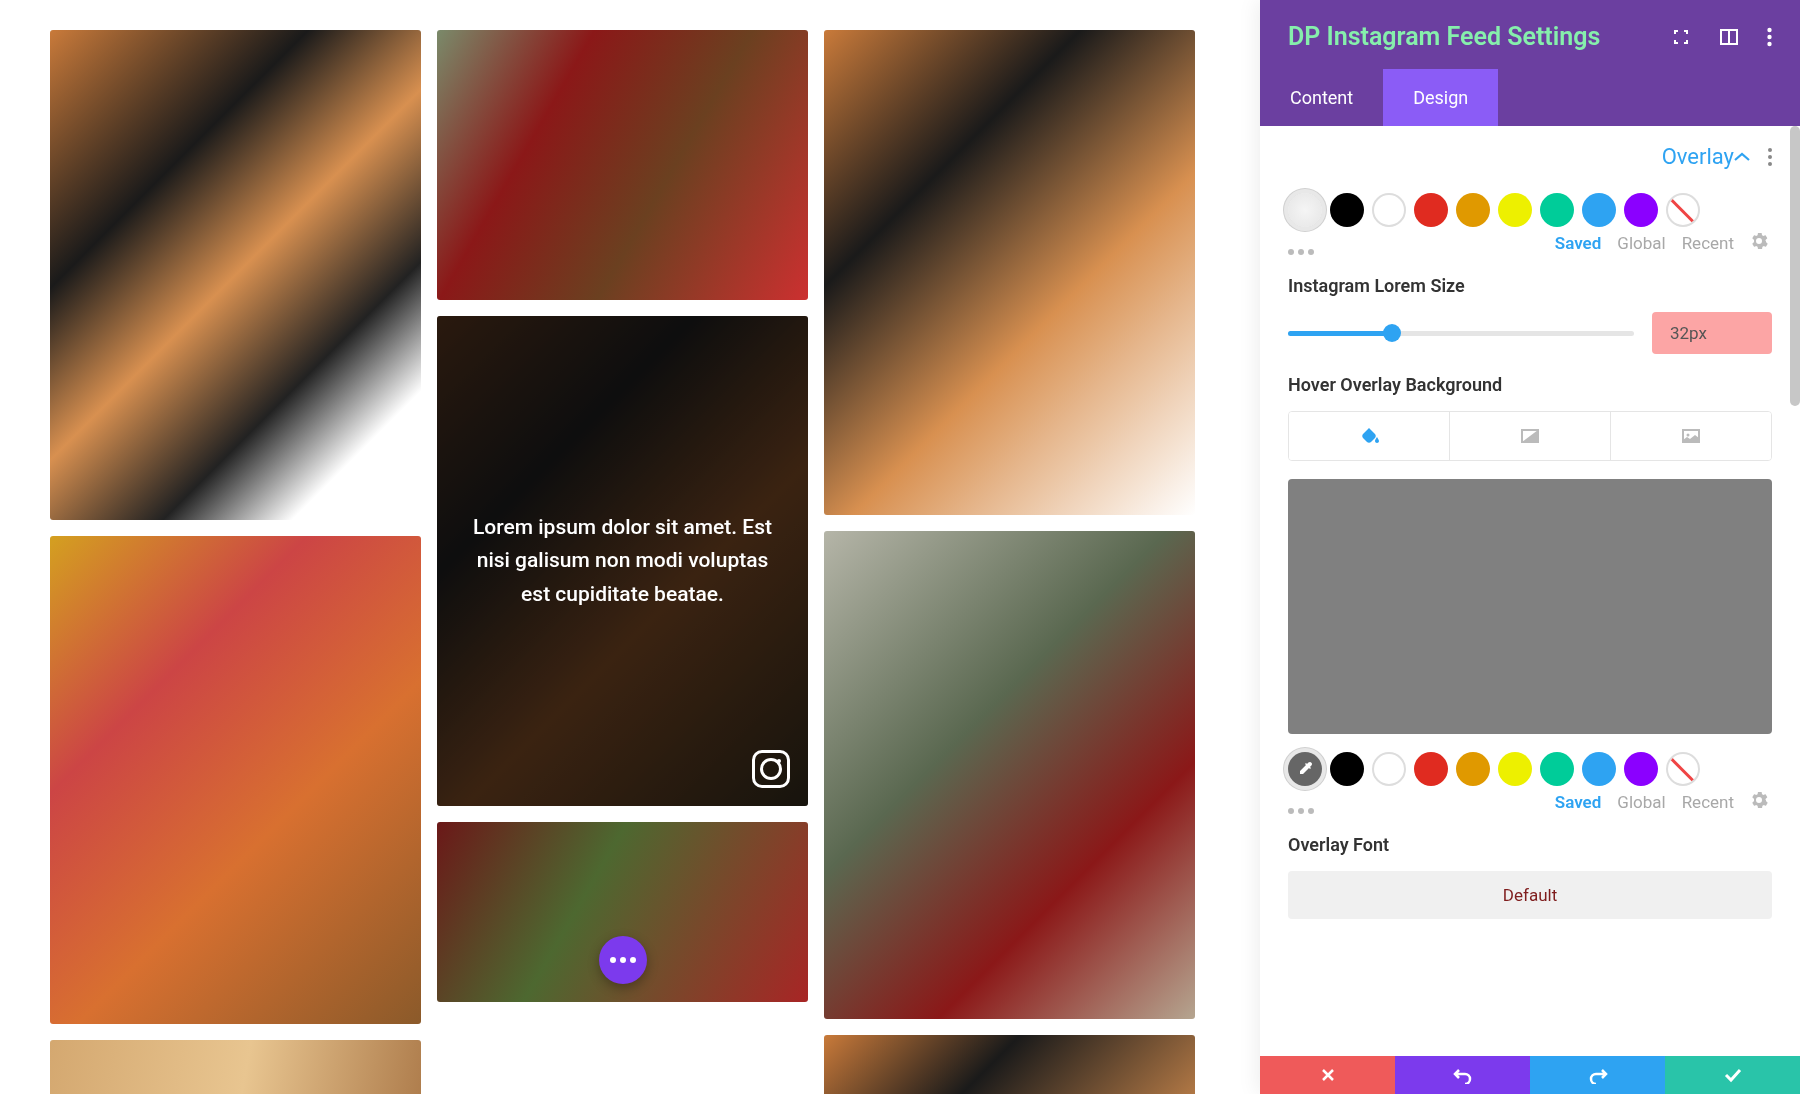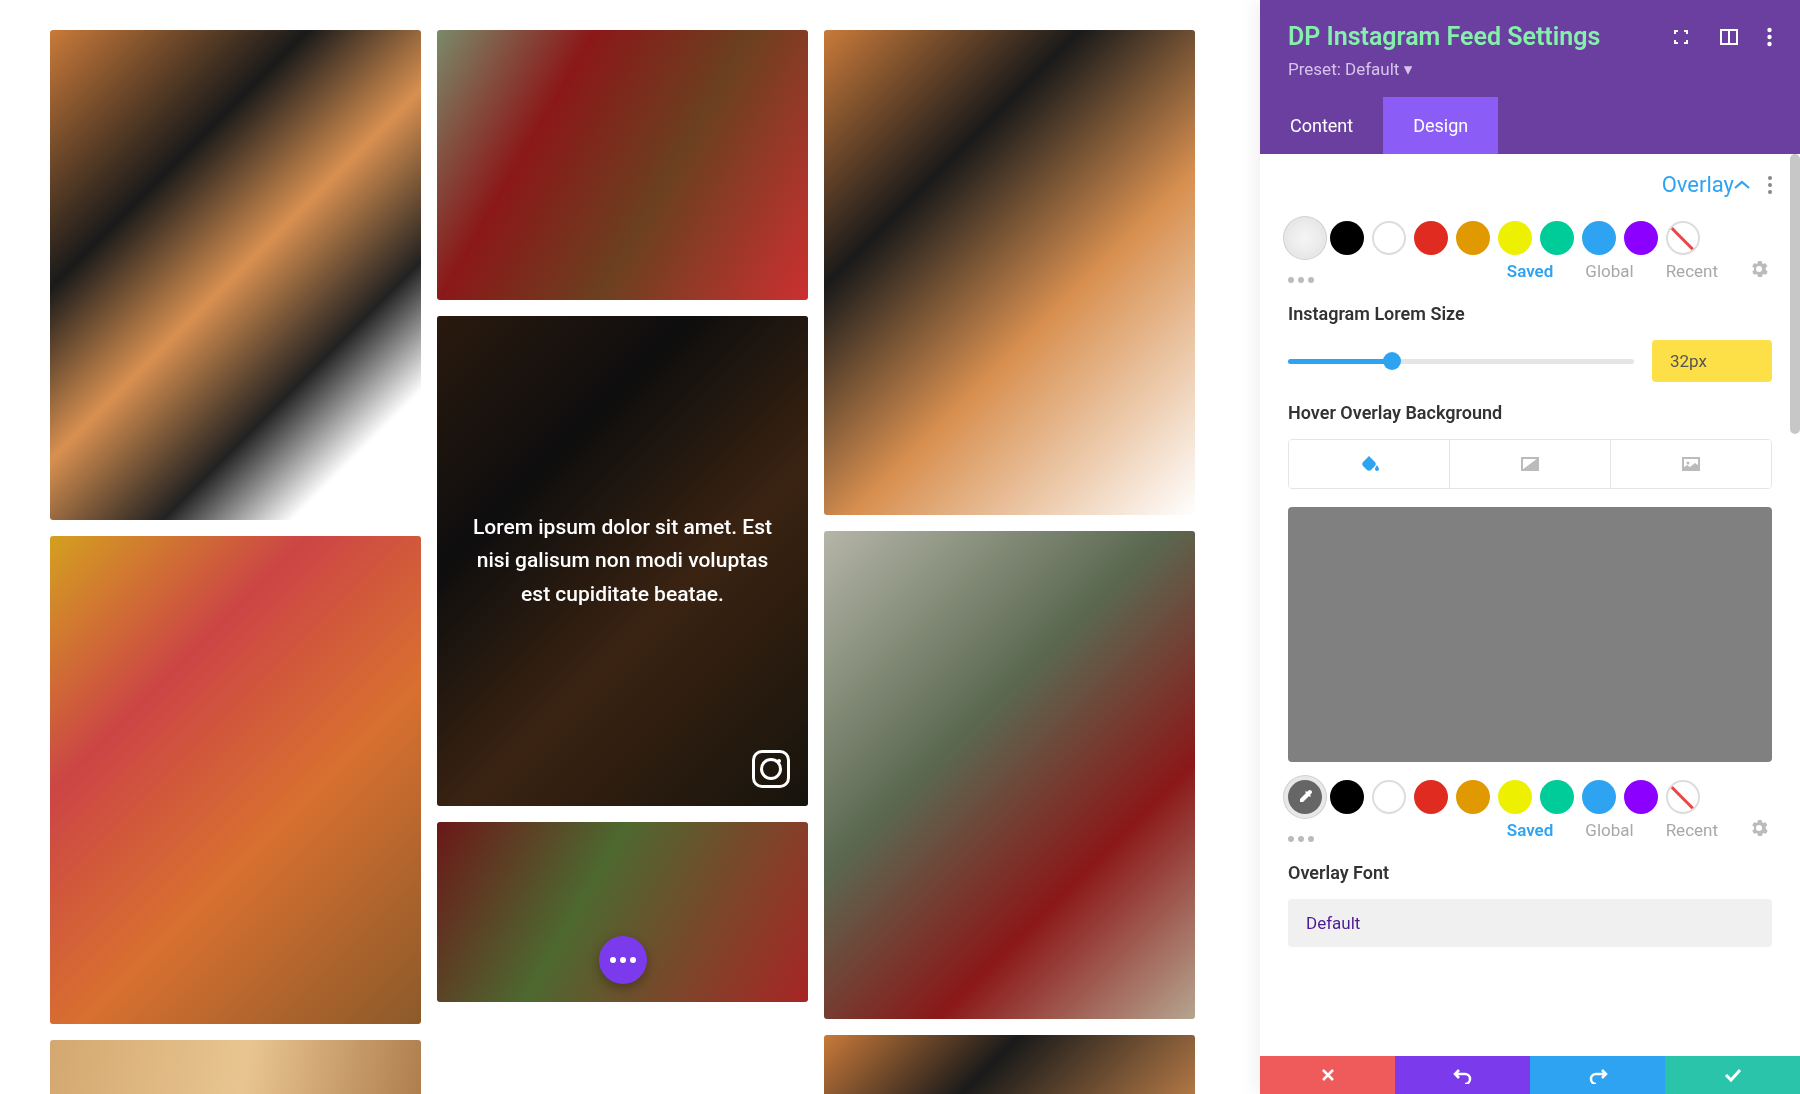"Preset: Default ▾" div.preset { html: <div>Preset: Default ▾</div> -> none }
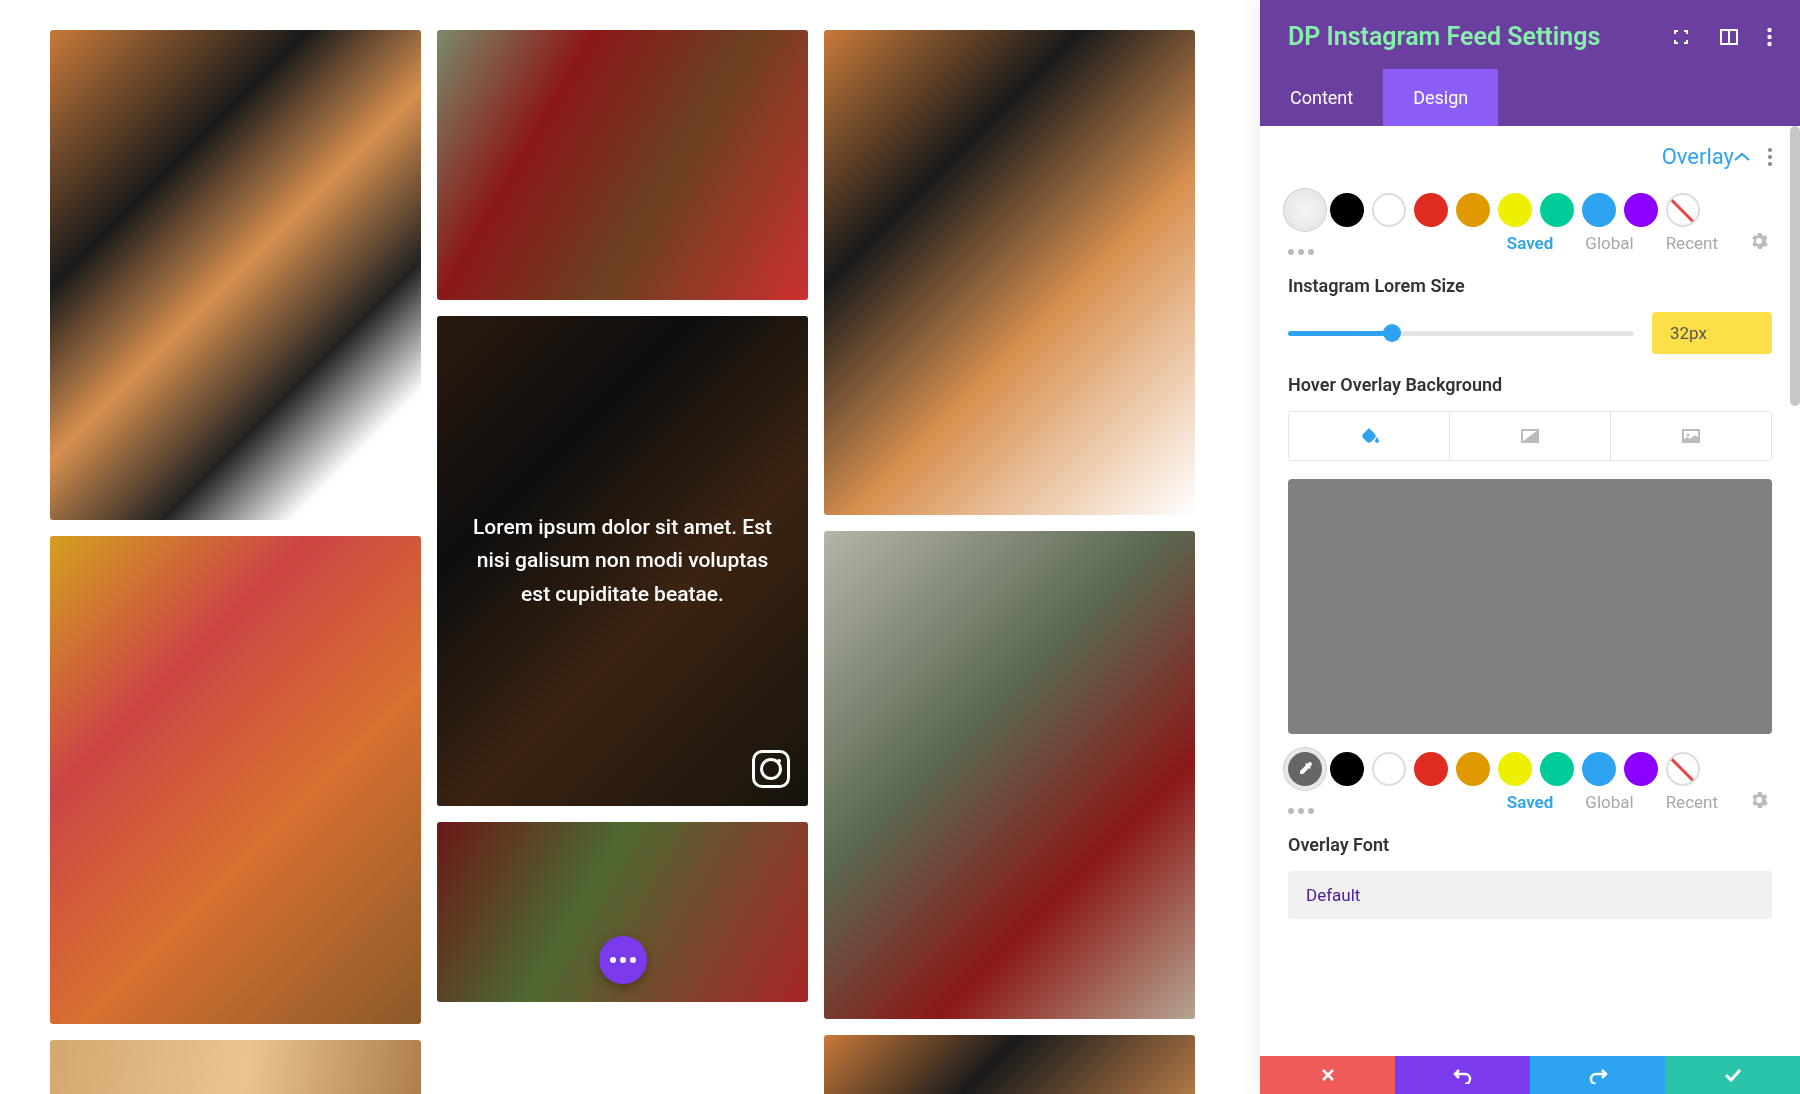"Saved" .palette-links { gap: 32px -> 16px }
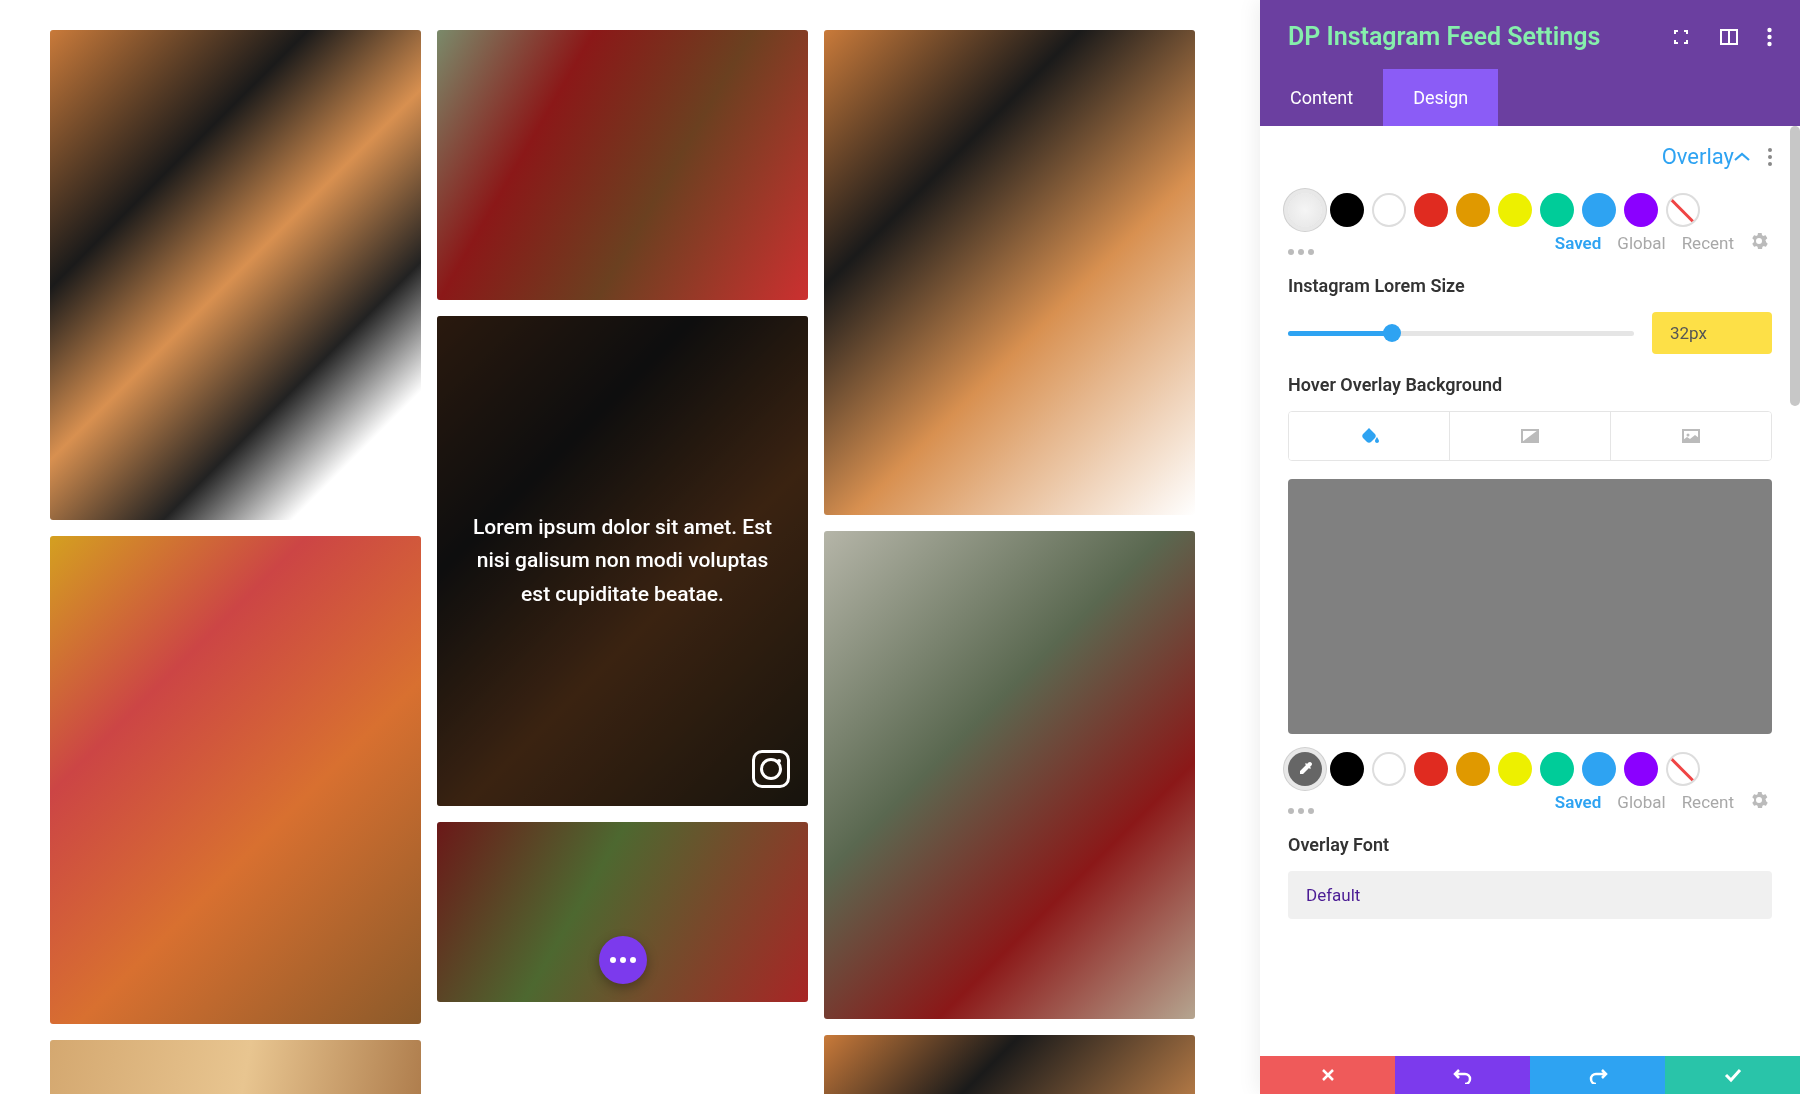"32px" .size-input { background: #fde047 -> #fca5a5 }
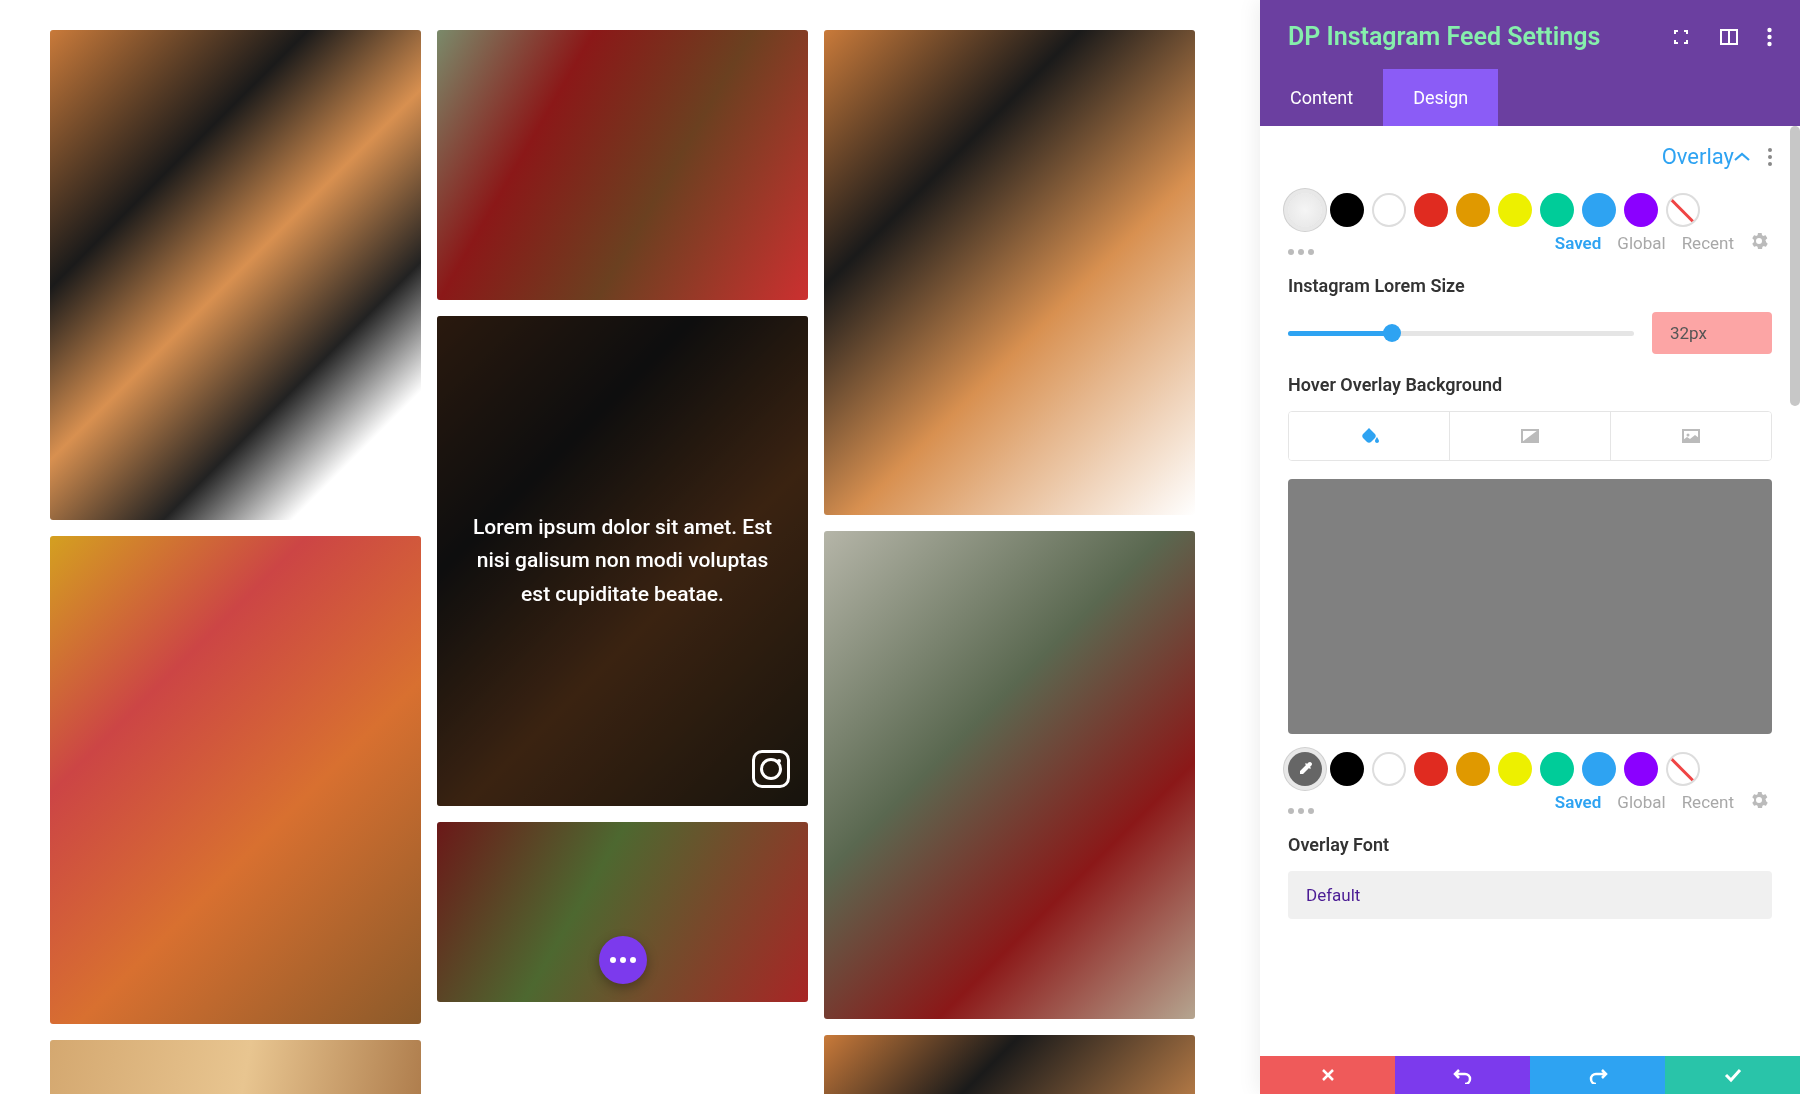"Default" .select-field { color: #4c1d95 -> #7f1d1d; text-align: left -> center }
